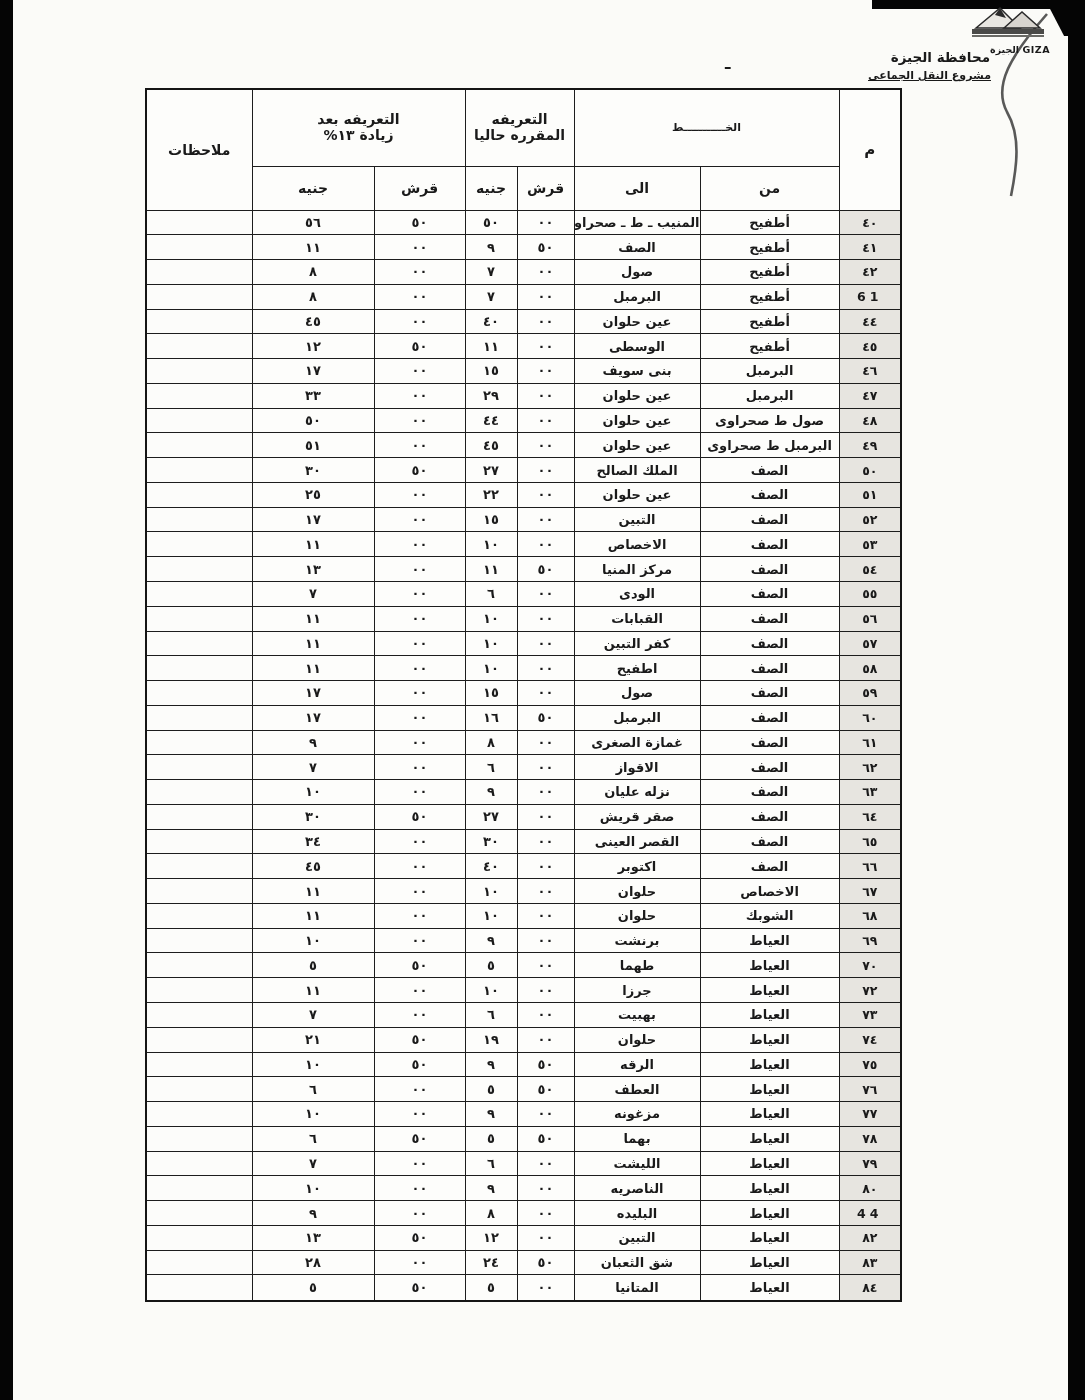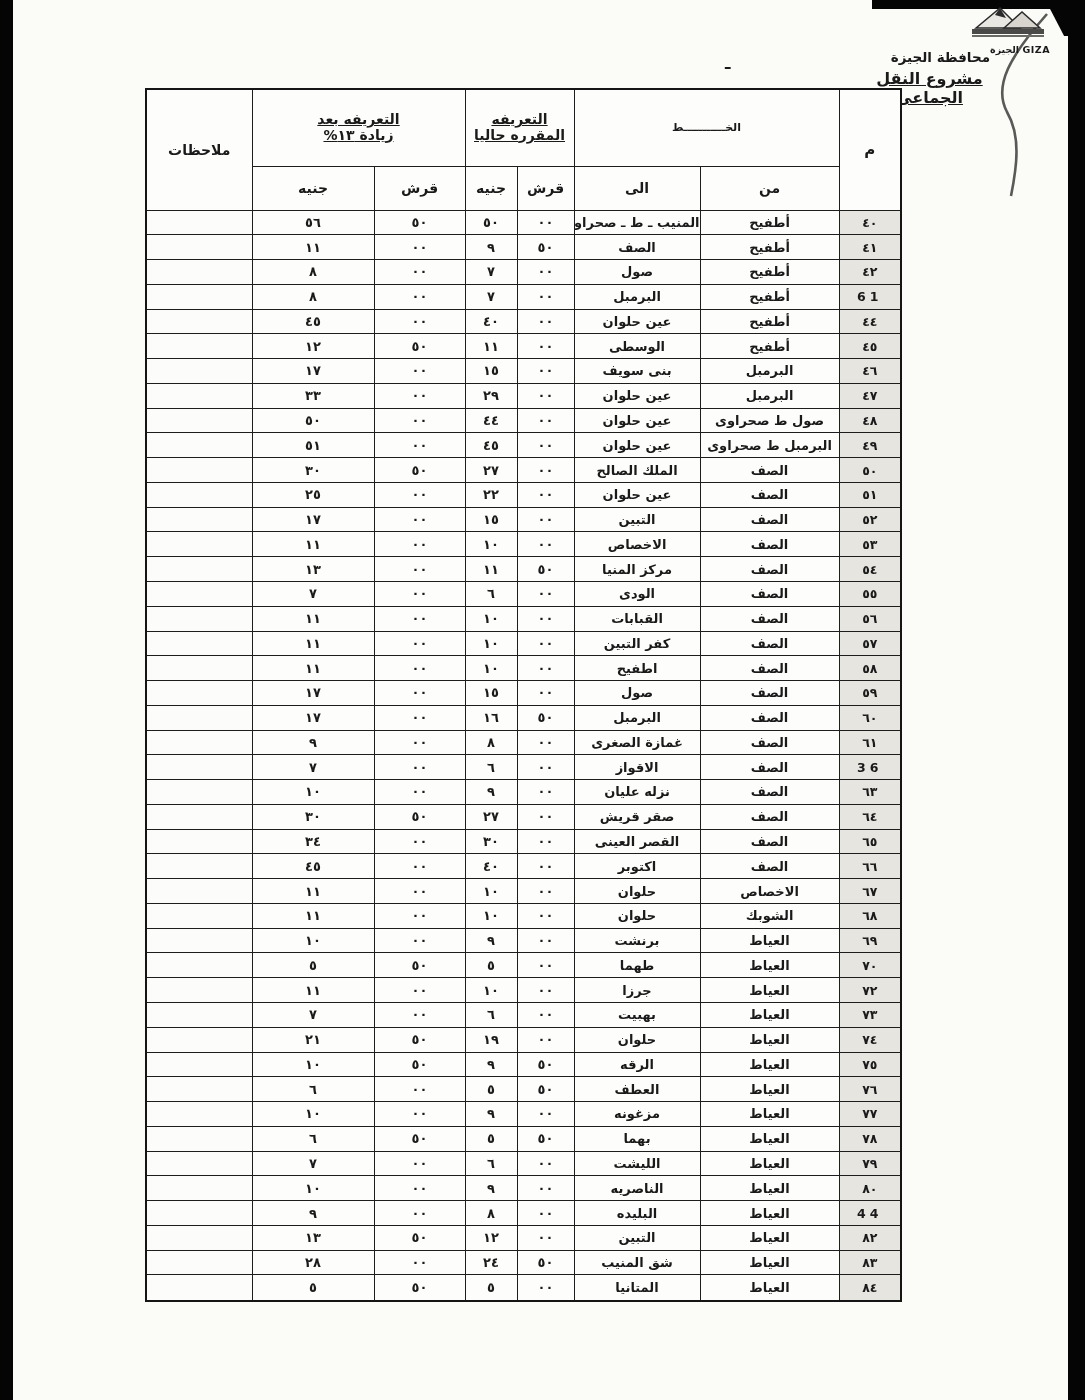"مشروع النقل الجماعى" .org-line2 { font-size: 16px -> 11px }
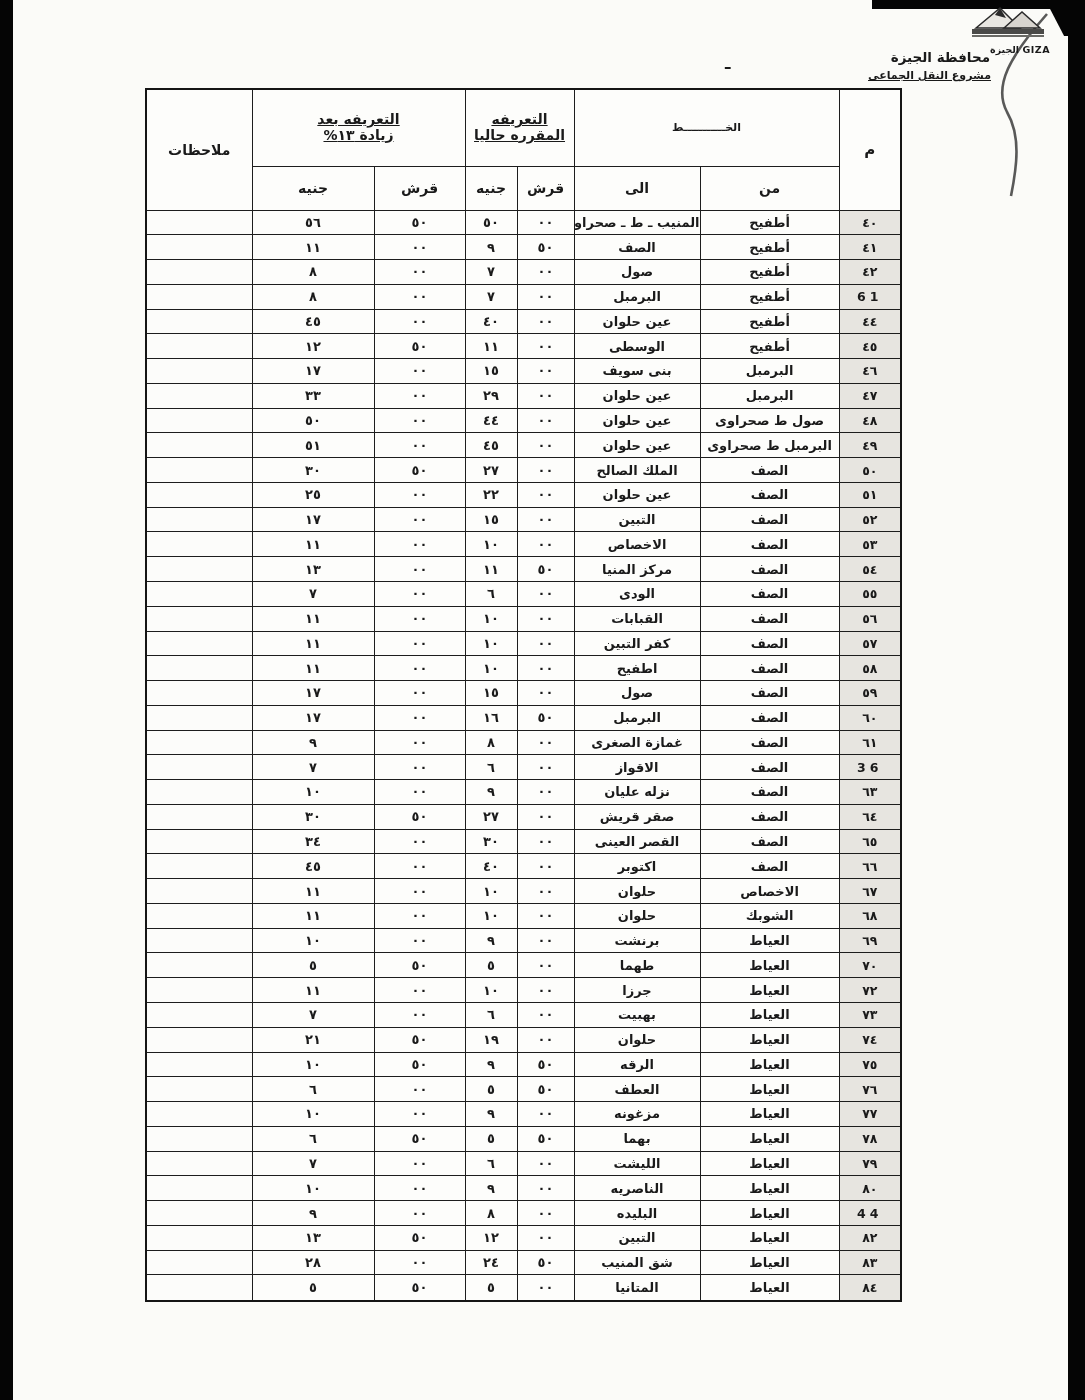"التعريفه بعد" .two-line div { text-decoration: underline -> none }
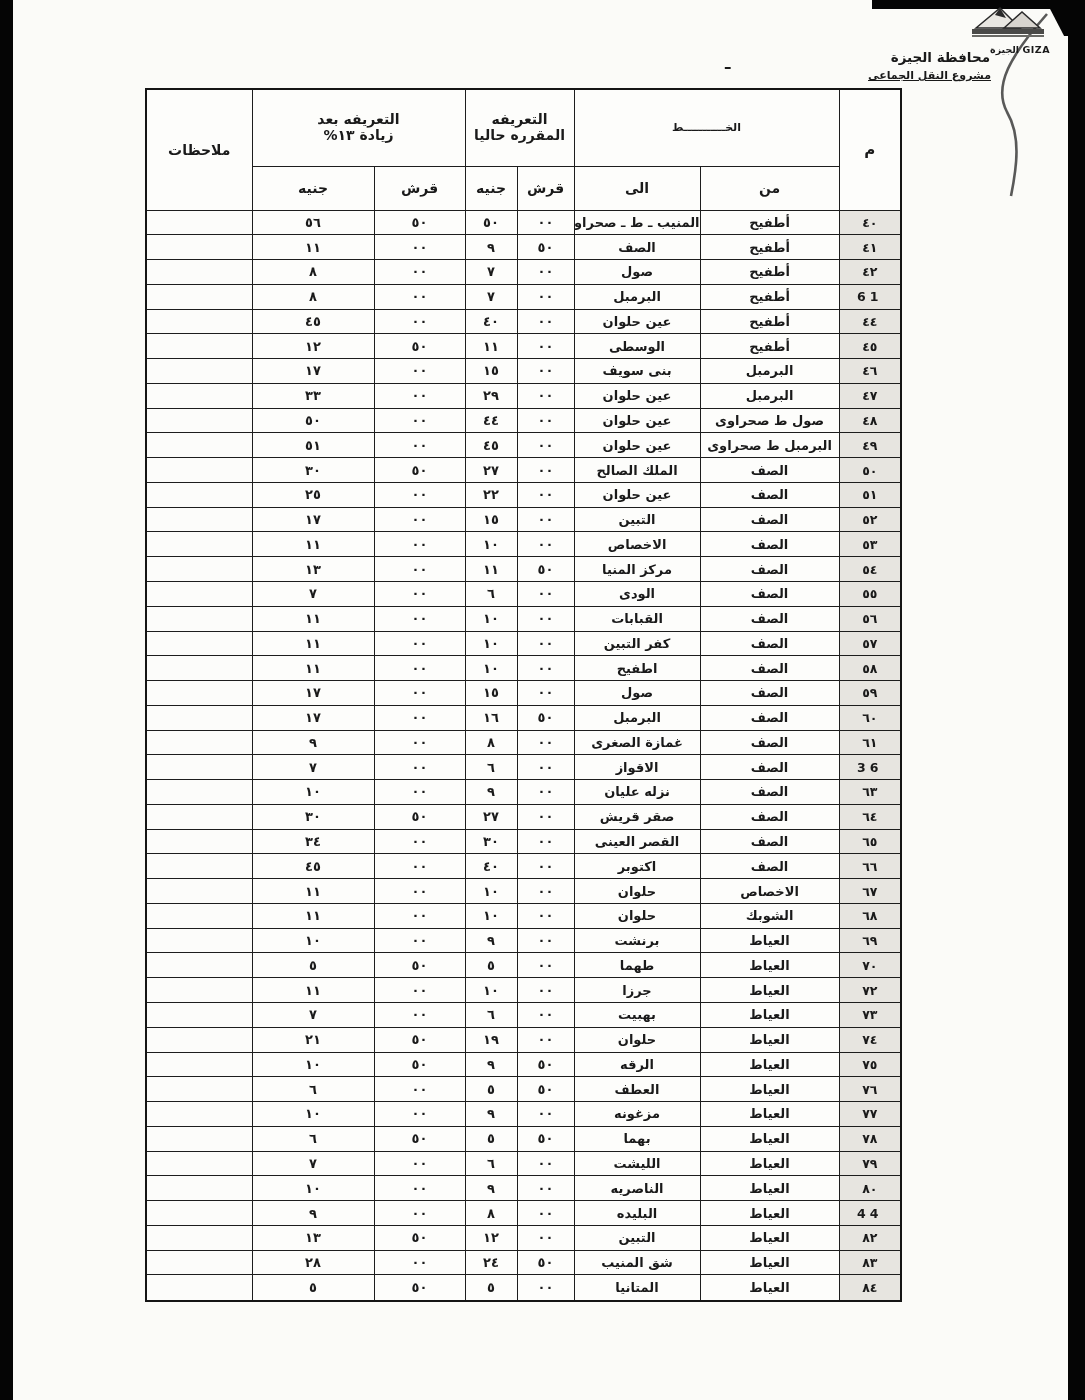"36" td.c-no { text: 36 -> ٦٢ }
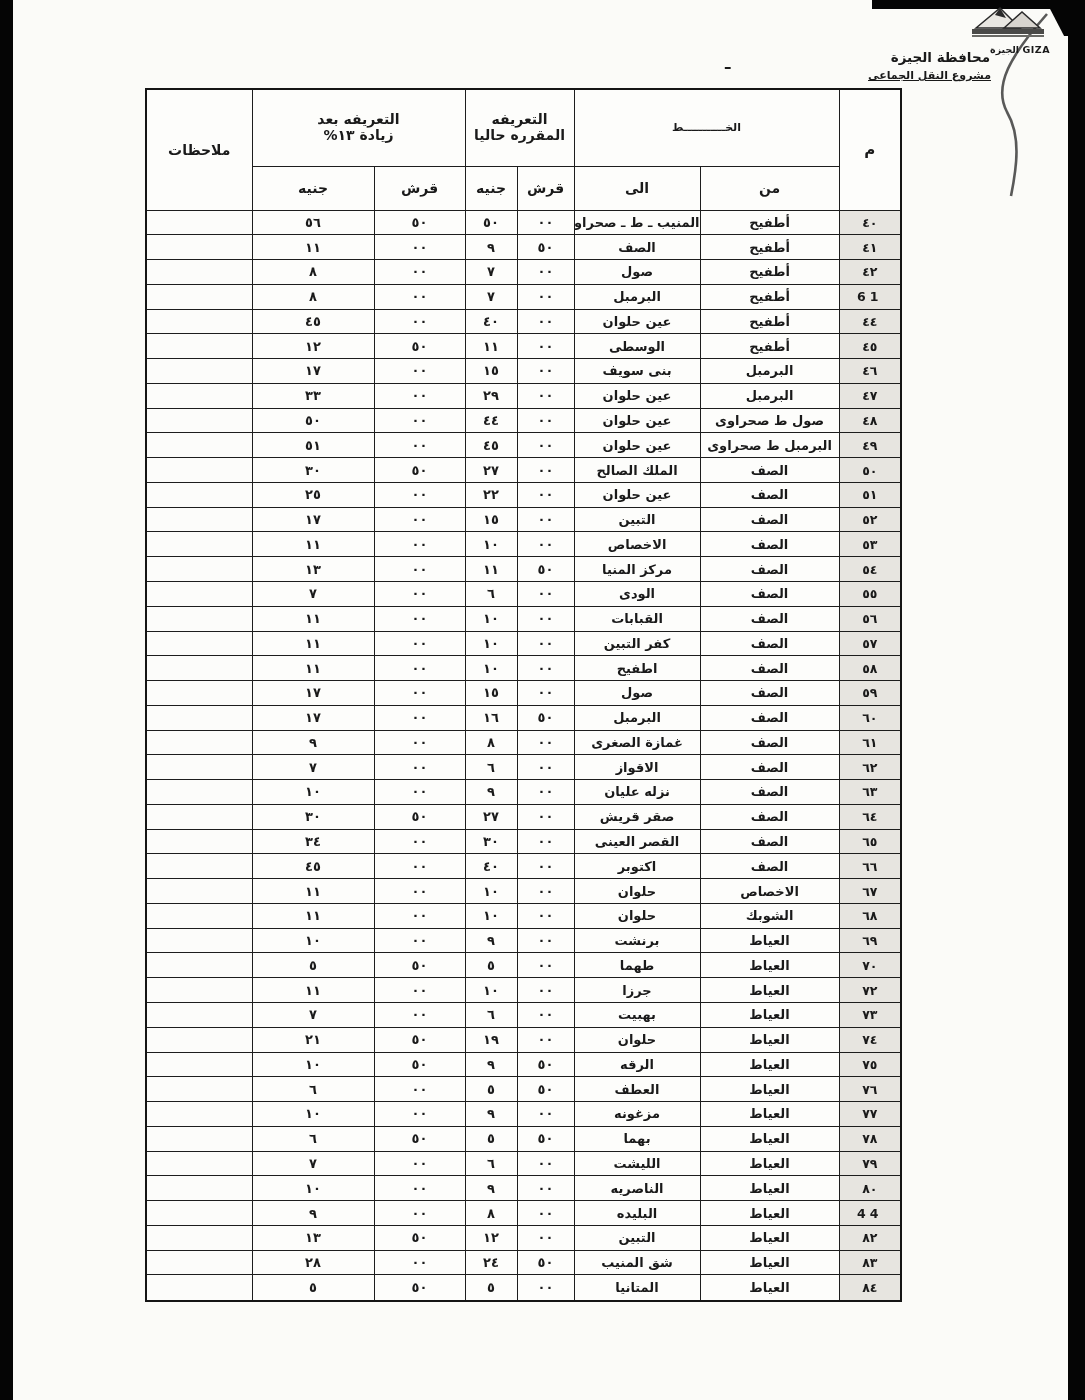"شق المنيب" td.c-to { text: المنيب -> الثعبان }
